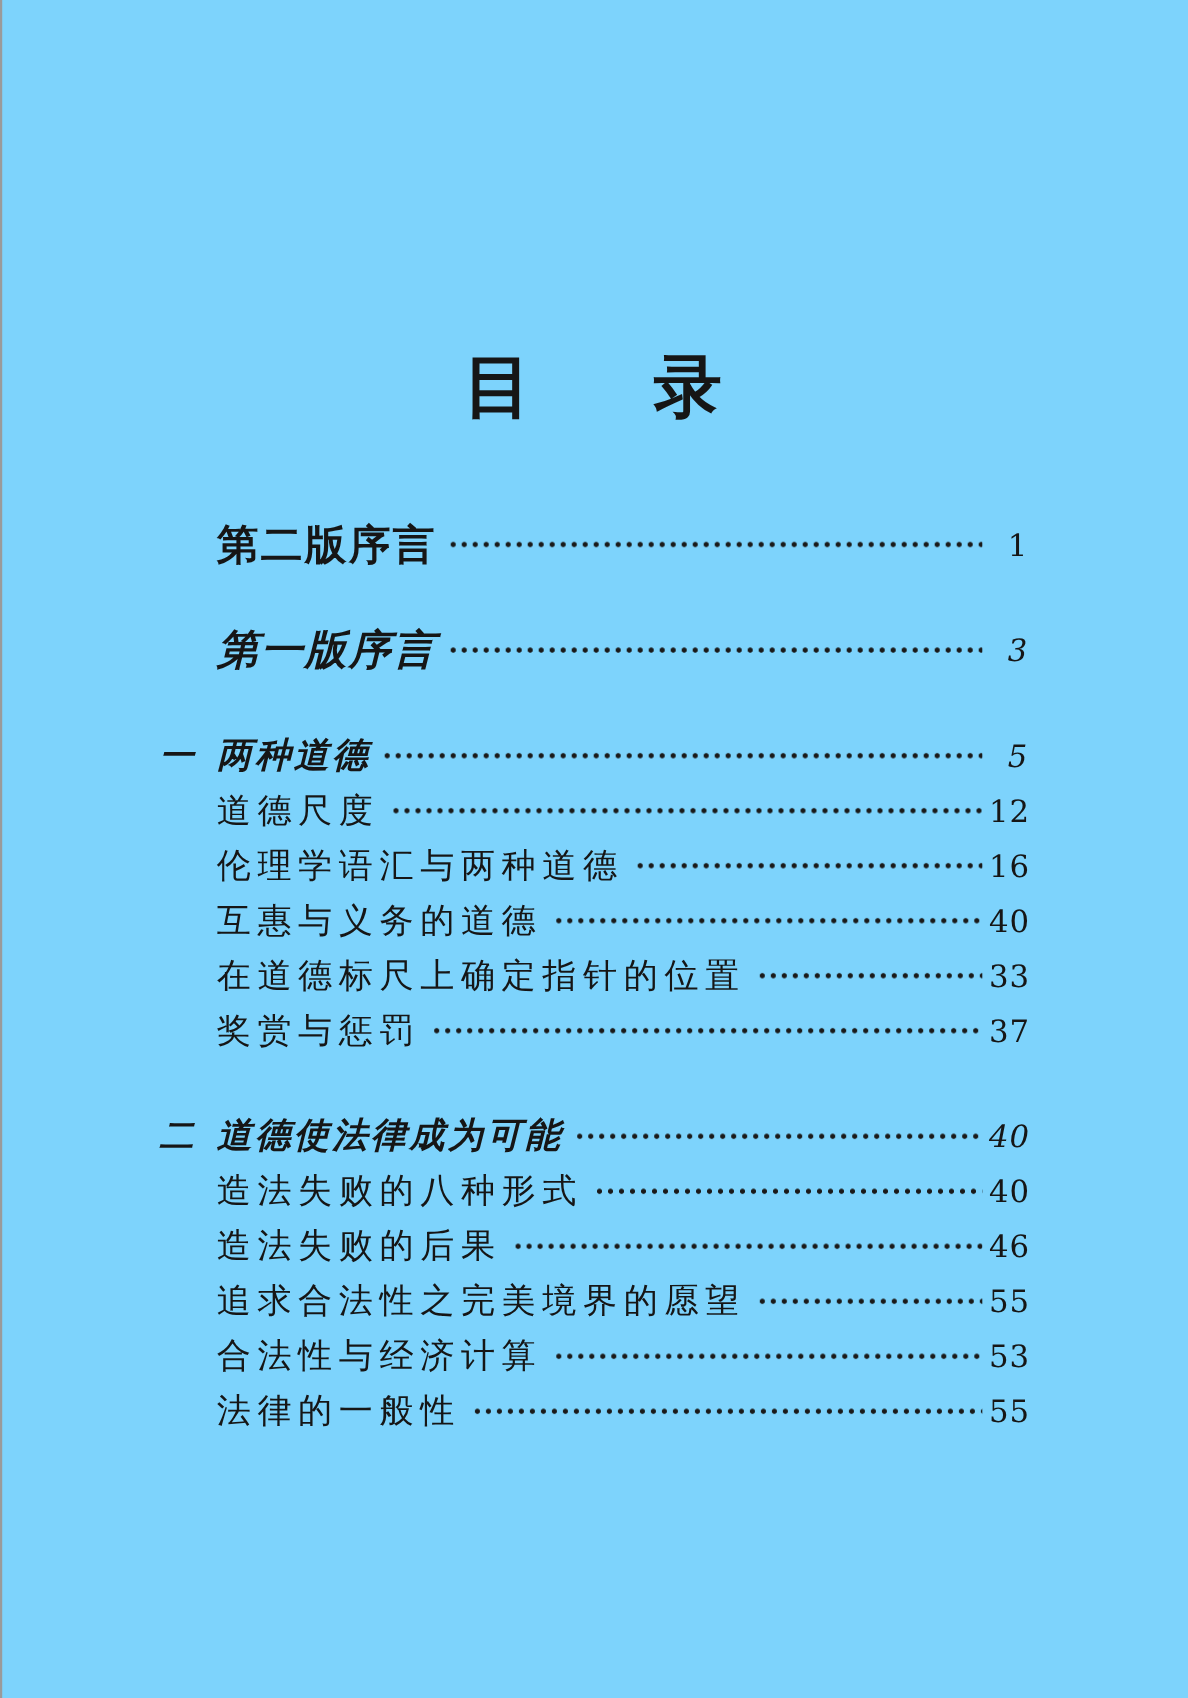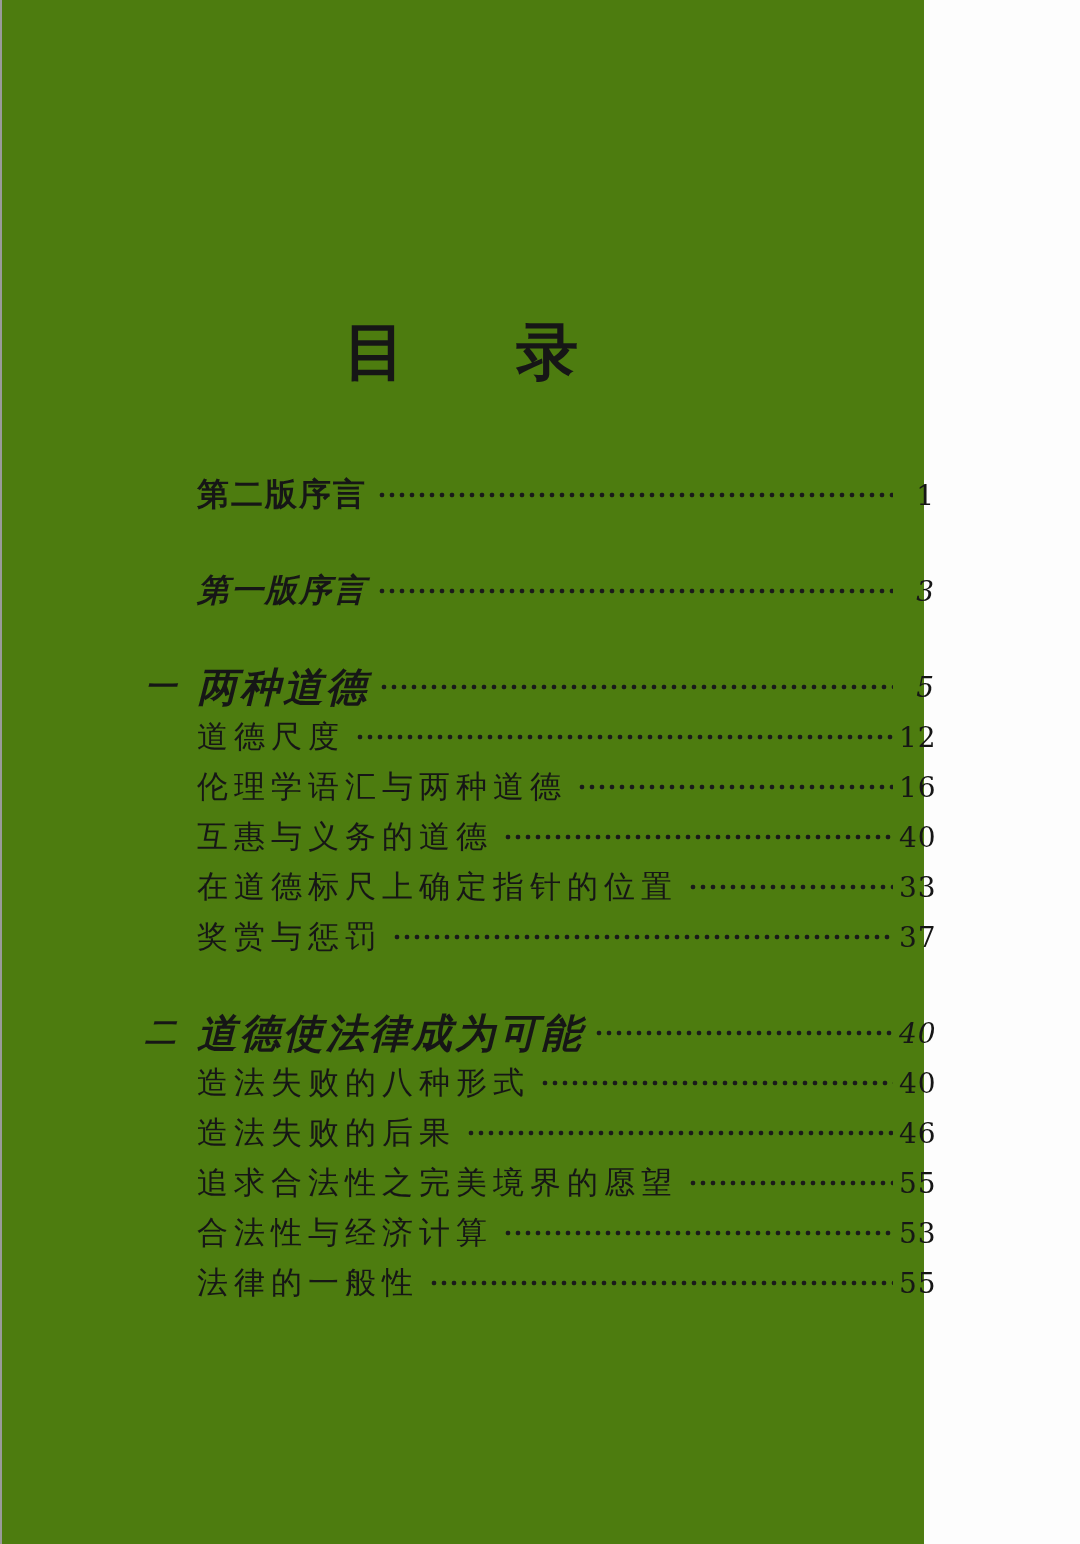"目 录" .page { background: #4d7c0f -> #7dd3fc; width: 924px -> 1080px }
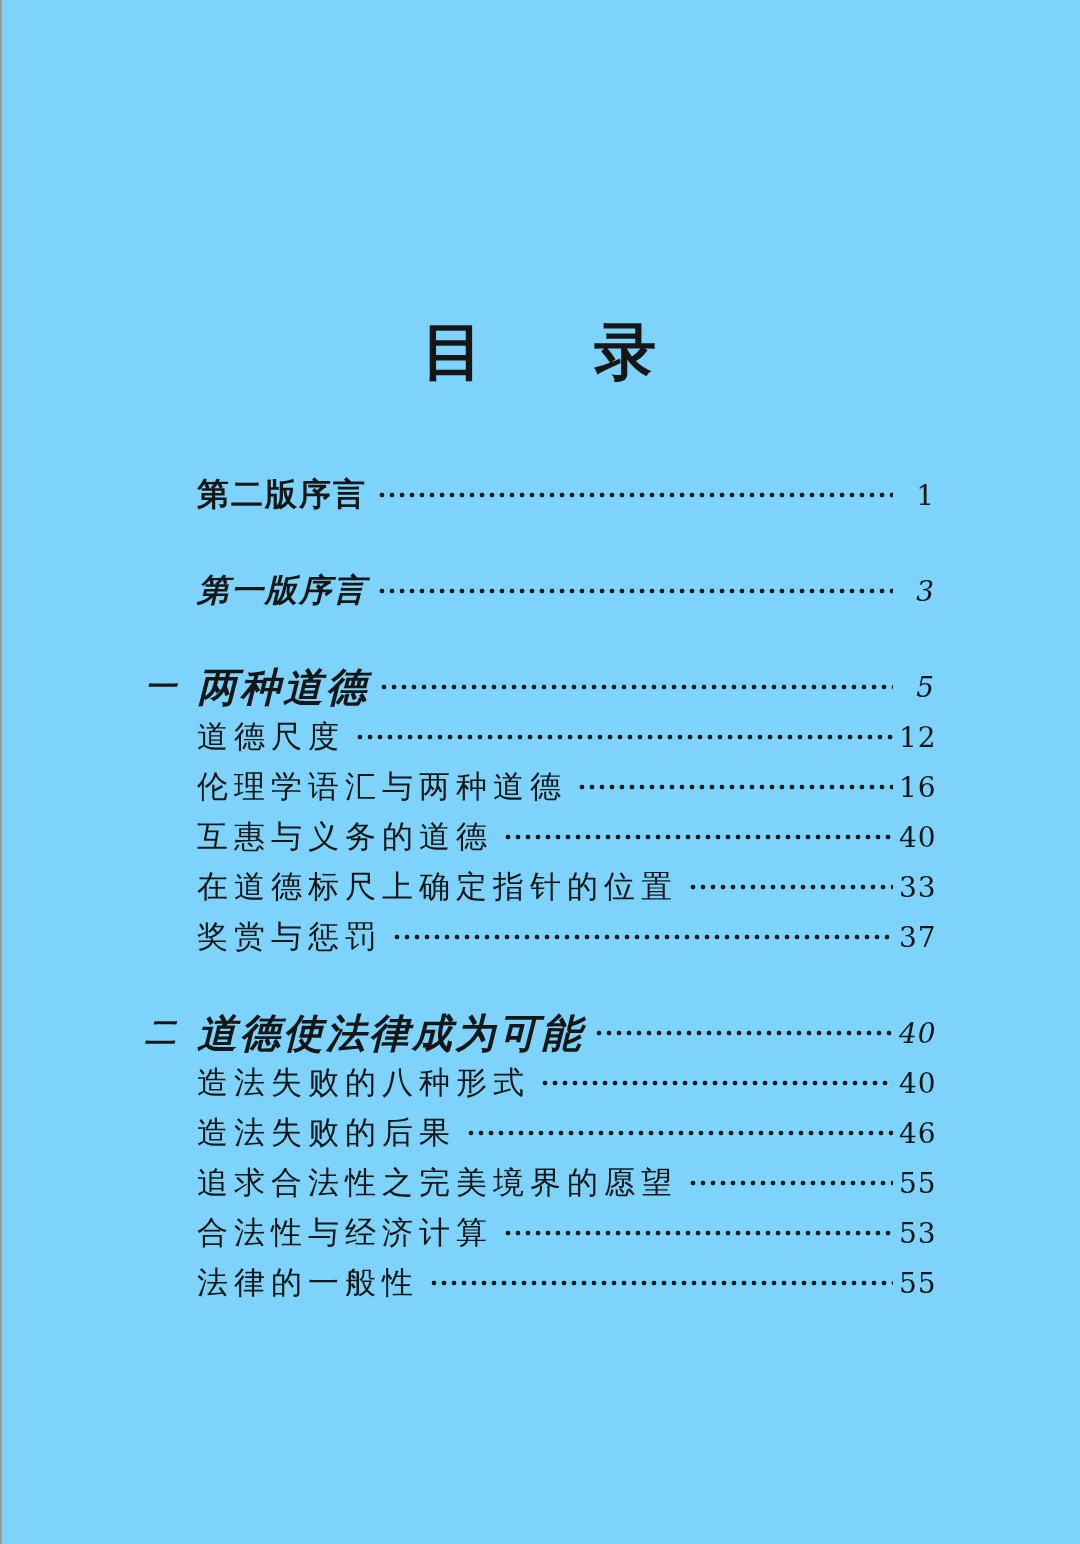"第二版序言" .row.preface .label { font-size: 32px -> 38px }
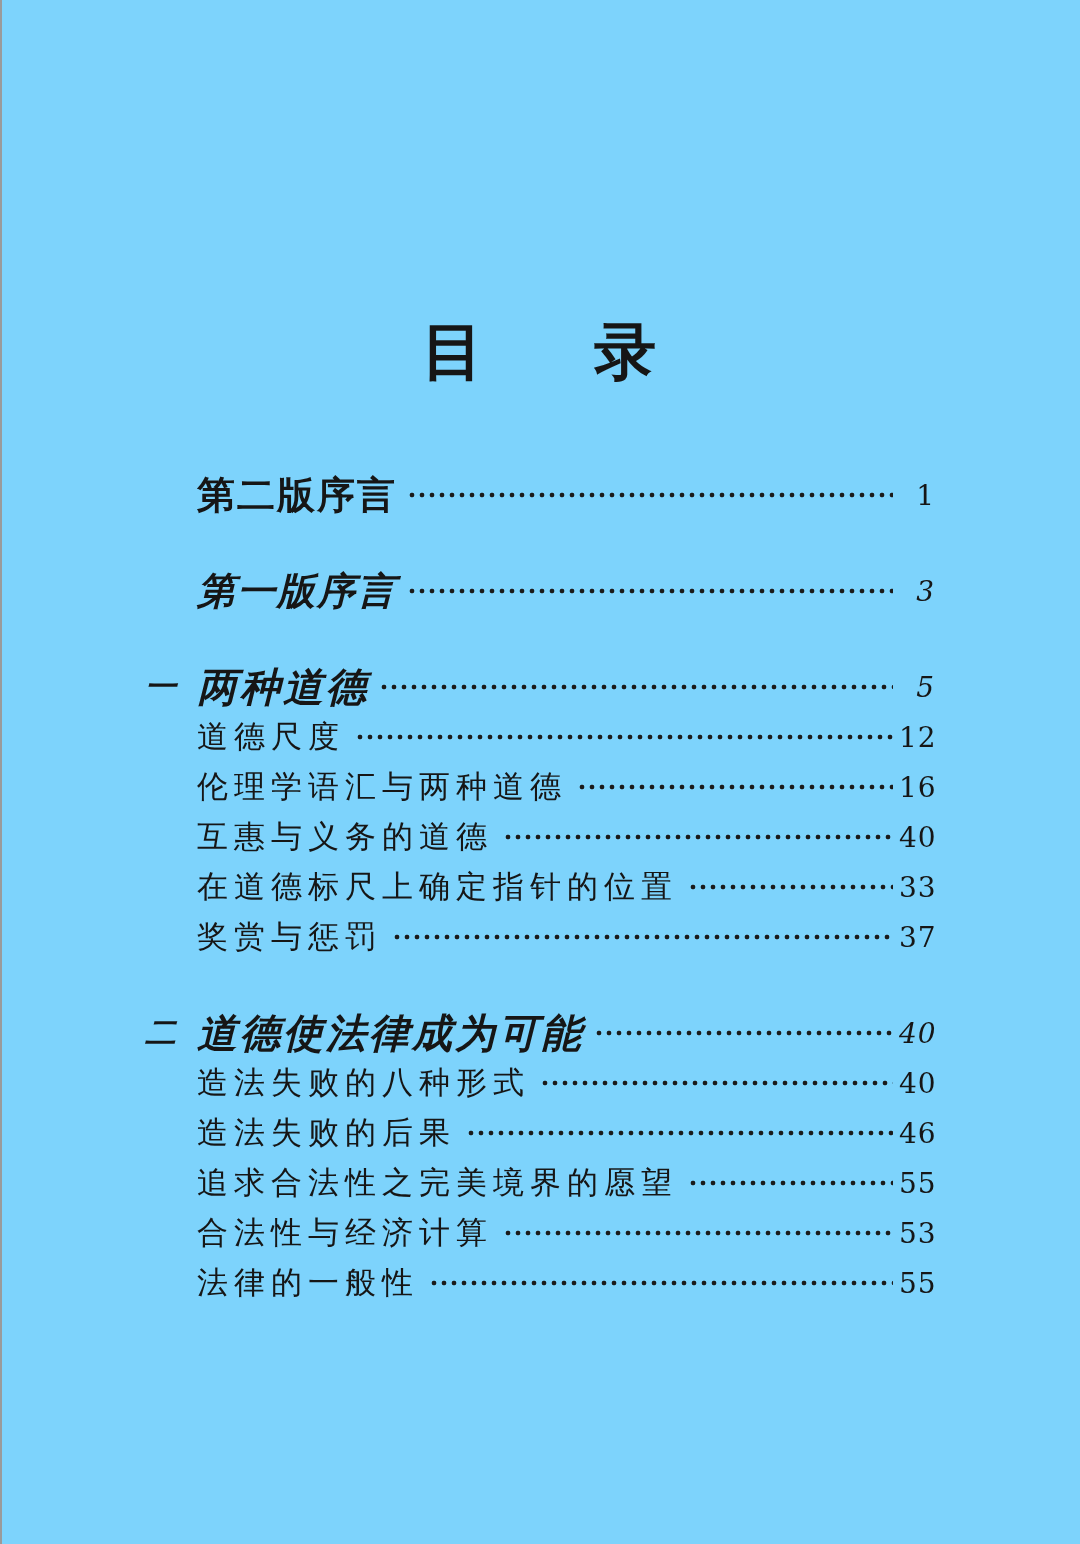"两种道德" .row.chapter .label { font-size: 40px -> 32px }
